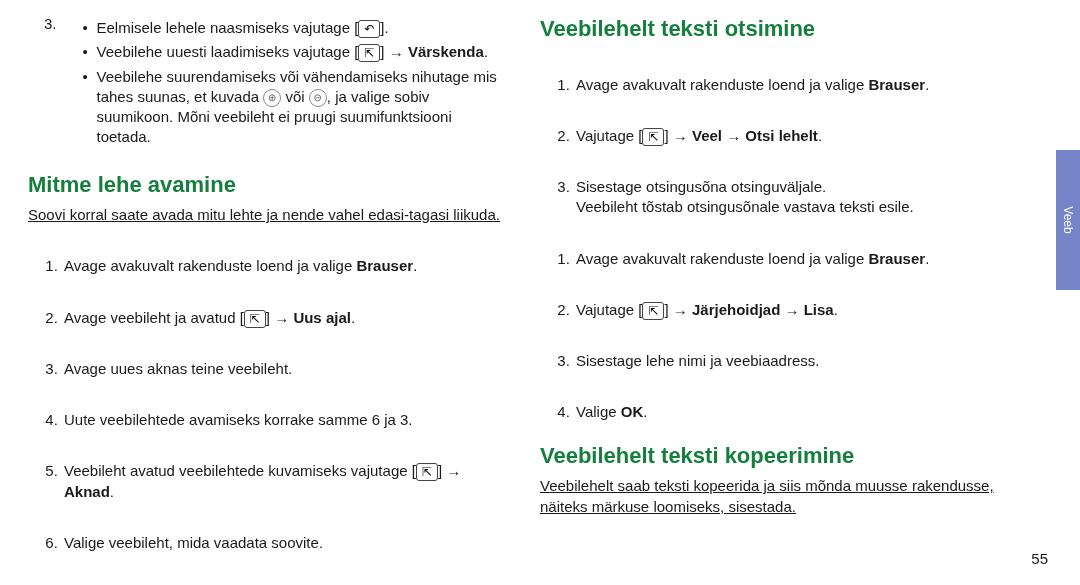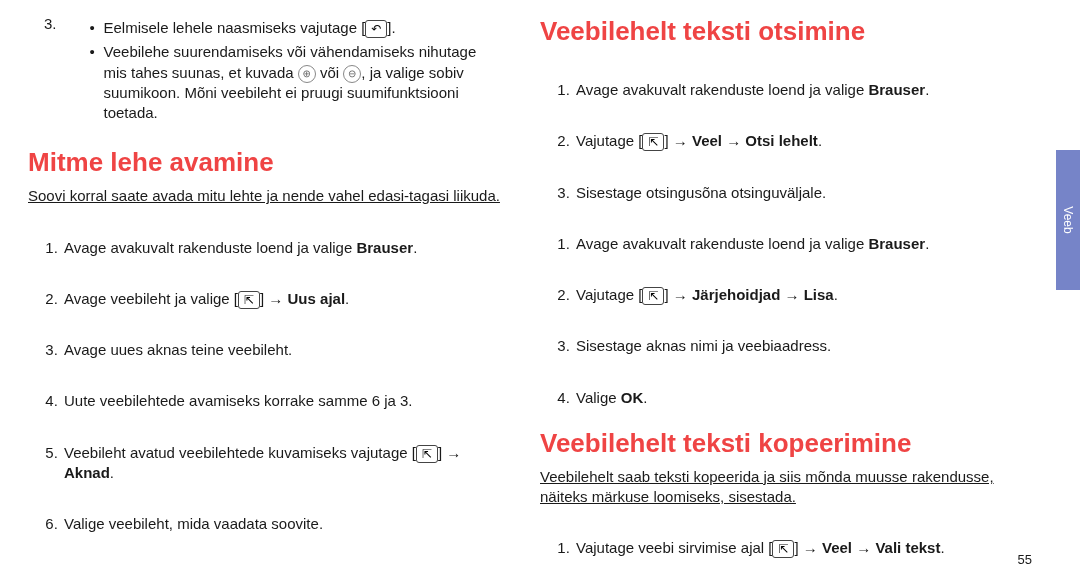"Eelmisele lehele naasmiseks vajutage [" ul.bullets > li { margin-left: 7px -> none }
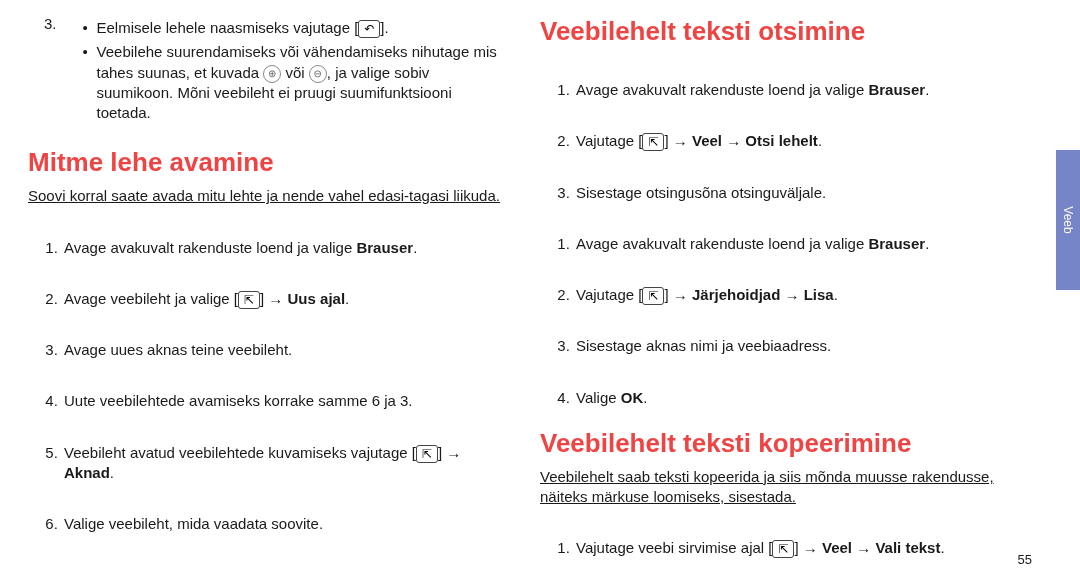"Veebilehelt teksti otsimine" h2 { color: #ef4444 -> #15803d; font-size: 26px -> 22px }
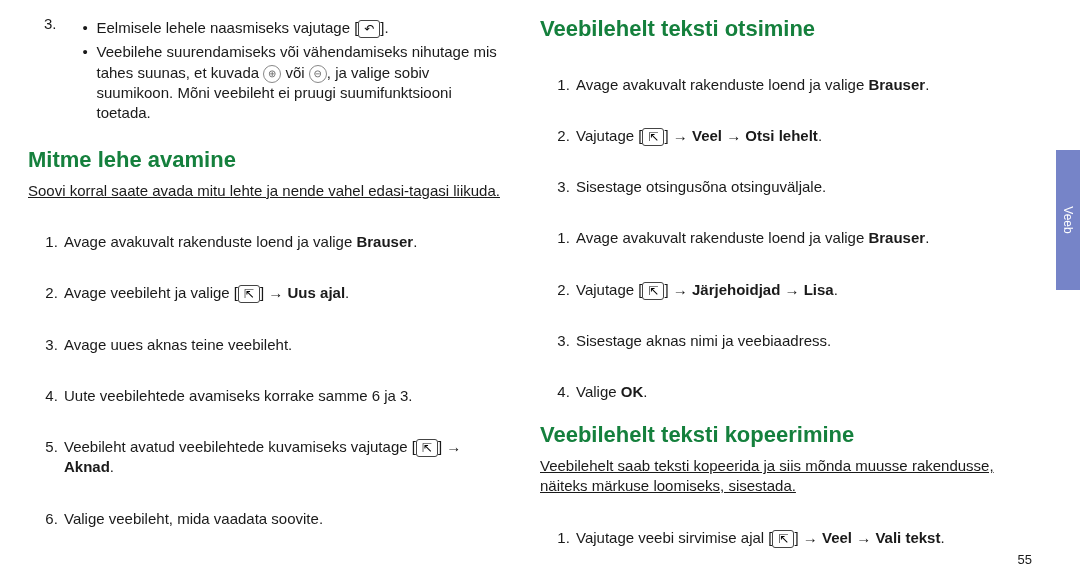"Veebilehe uuesti laadimiseks vajutage [" li { html: none -> <li> <span>Veebilehe uuesti laadimiseks vajutage [</span><span>⇱</span><span>] → </span><span>Värskenda</span><span>.</span> </li> }
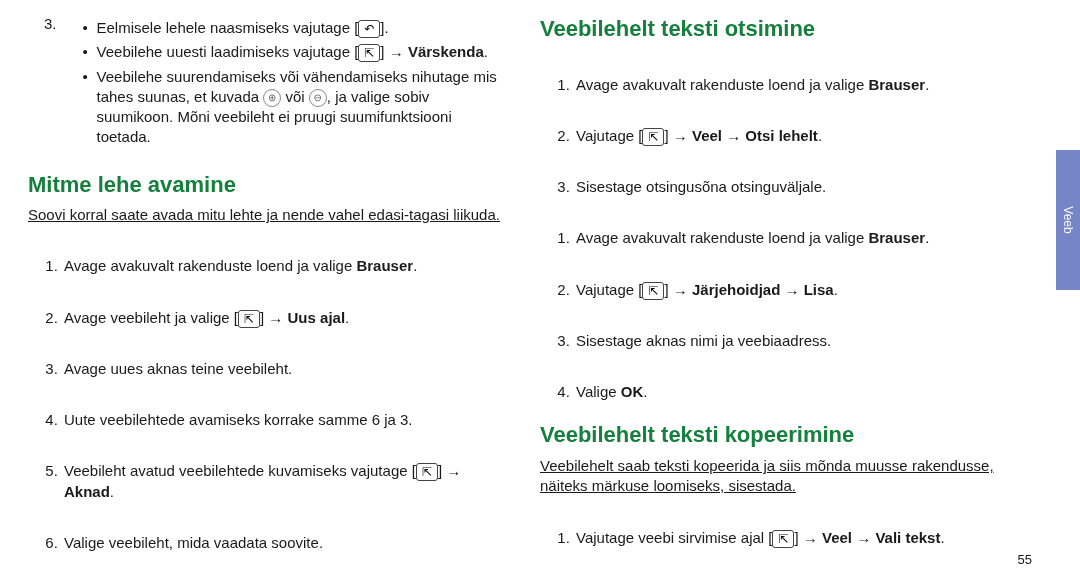"Veebileht tõstab otsingusõnale vastava" div { html: none -> <div>Veebileht tõstab otsingusõnale vastava teksti esile.</div> }
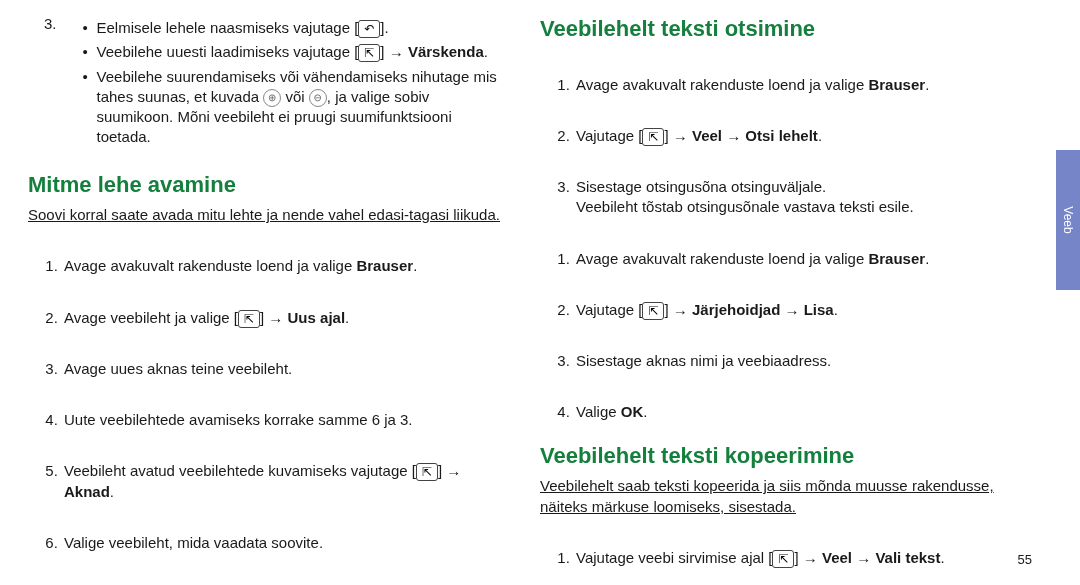"Avage veebileht ja valige [" span { text: valige -> avatud }
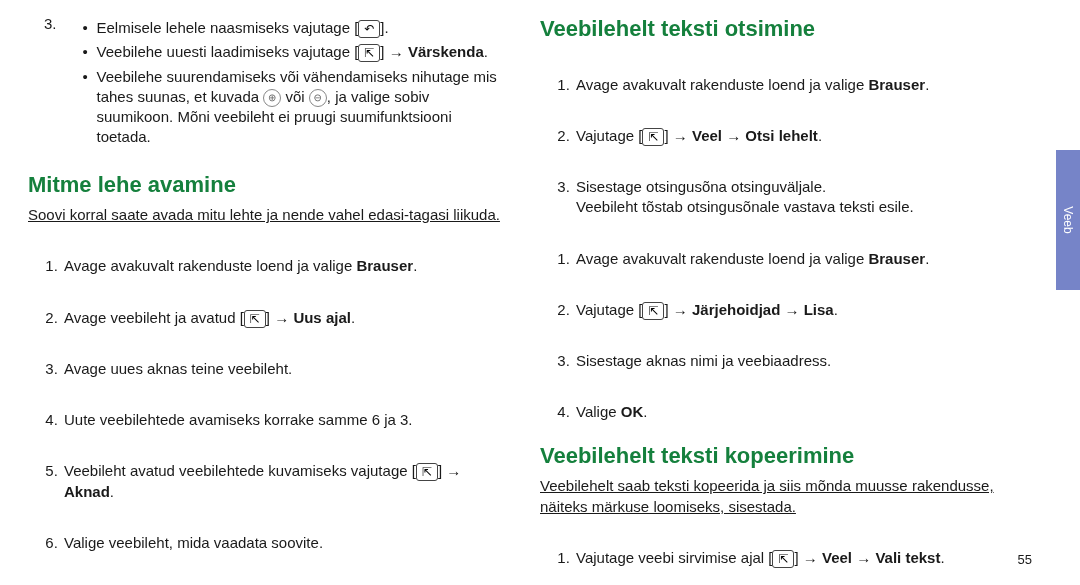"Sisestage aknas nimi ja veebiaadress." li { text: aknas -> lehe }
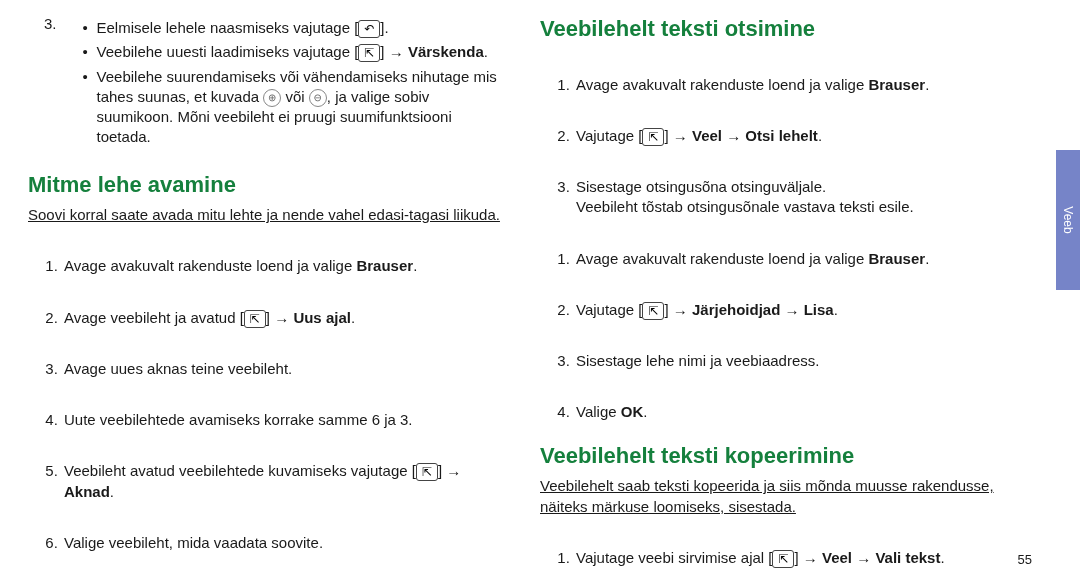"Vajutage veebi sirvimise ajal [" ol { html: <ol> <li> <span>Vajutage veebi sirvimise ajal [</span><span>⇱</span><span>] → </span><span>Veel</span><span> → </span><span>Vali tekst</span><span>.</span> </li> </ol> -> none }
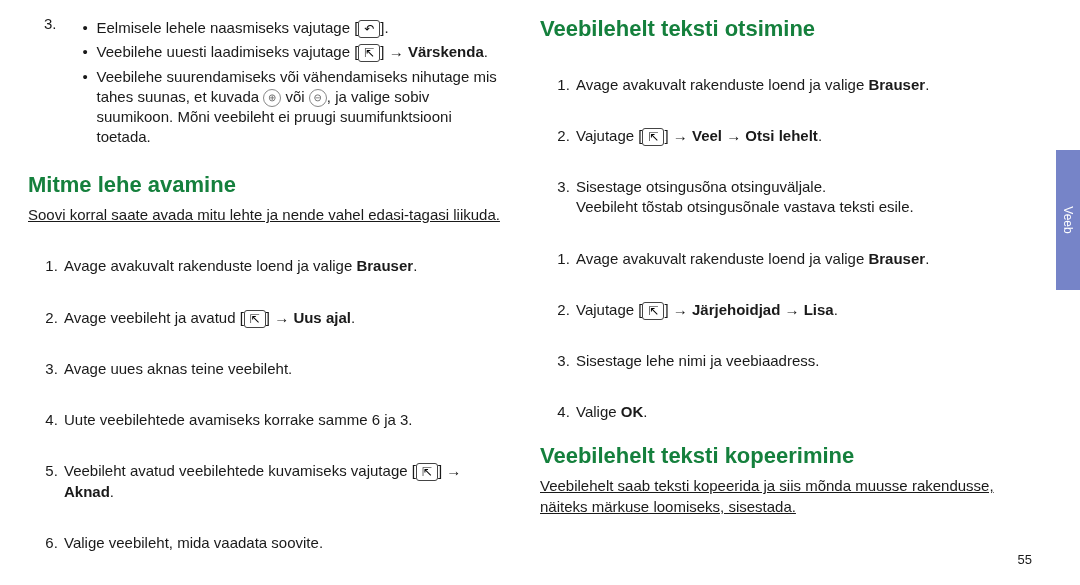"55" .page-number { font-size: 13px -> 15px; right: 48px -> 32px }
